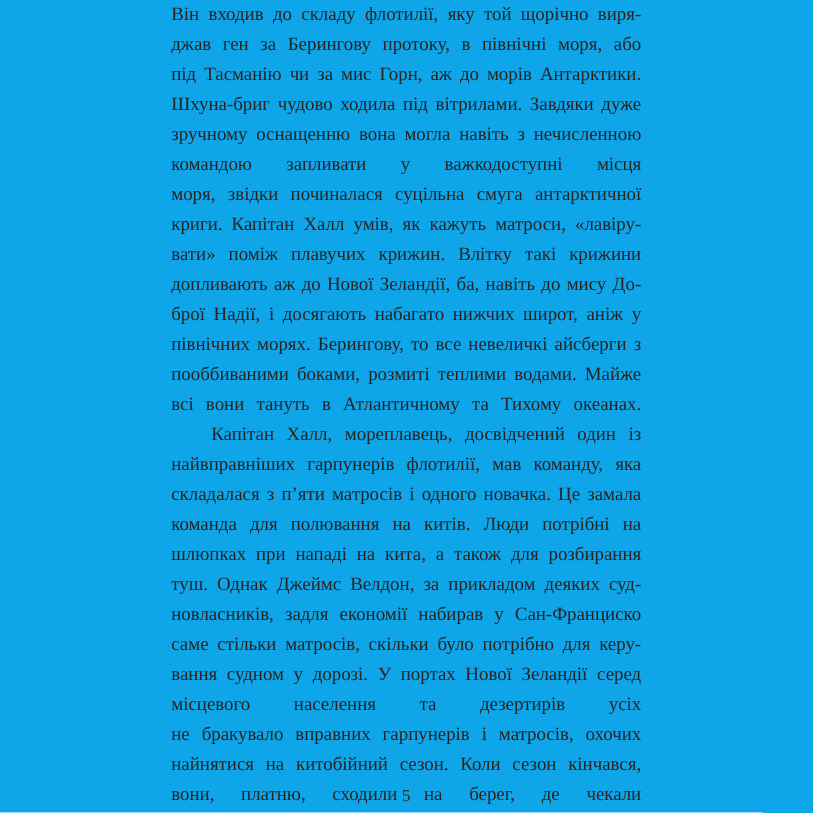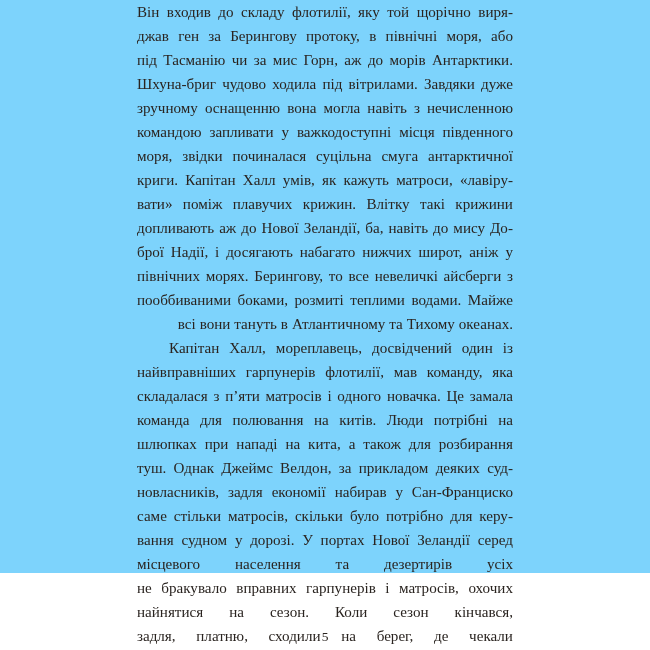"Він" .page { background: #7dd3fc -> #0ea5e9; height: 573px -> 650px }
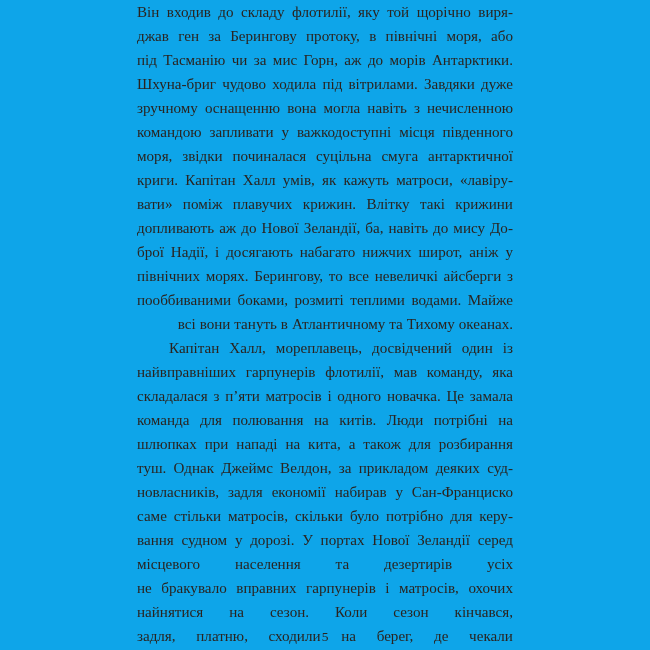"південного" span.w { html: <span>південного</span> -> none }
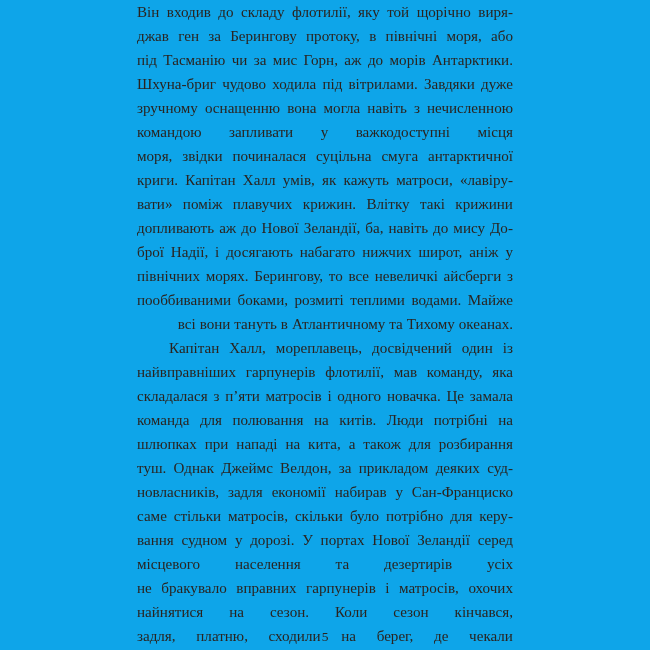"всі" .line.last { justify-content: flex-end -> space-between }
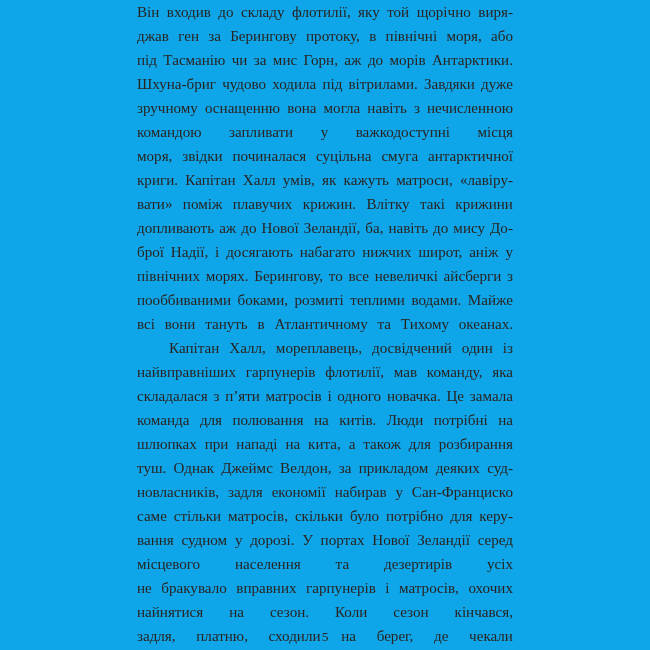"китобійний" span.w { html: none -> <span>китобійний</span> }
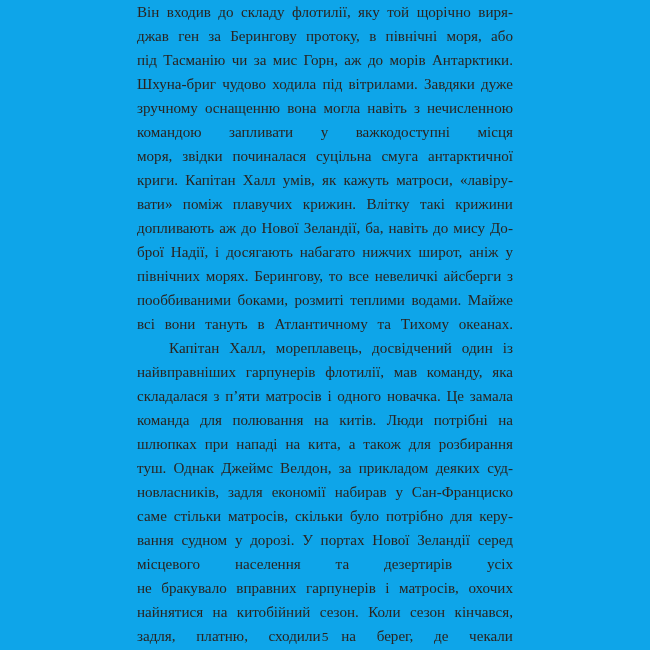"задля," span.w { text: задля -> вони }
